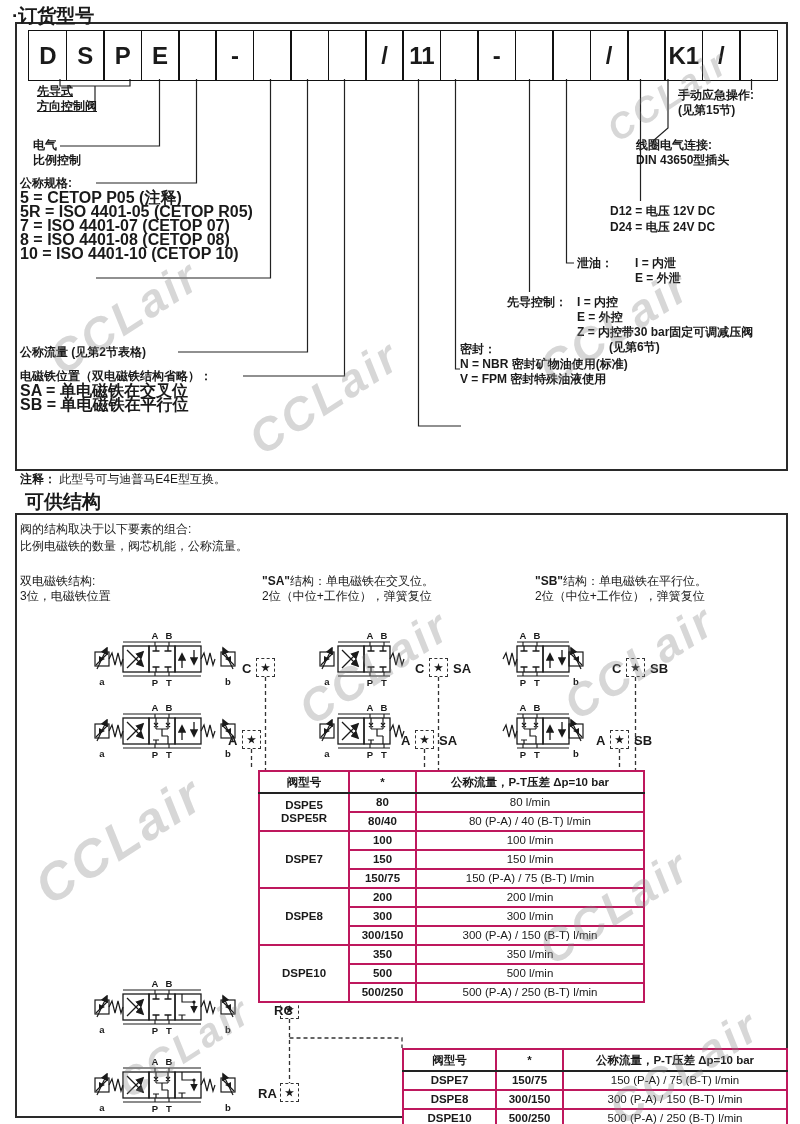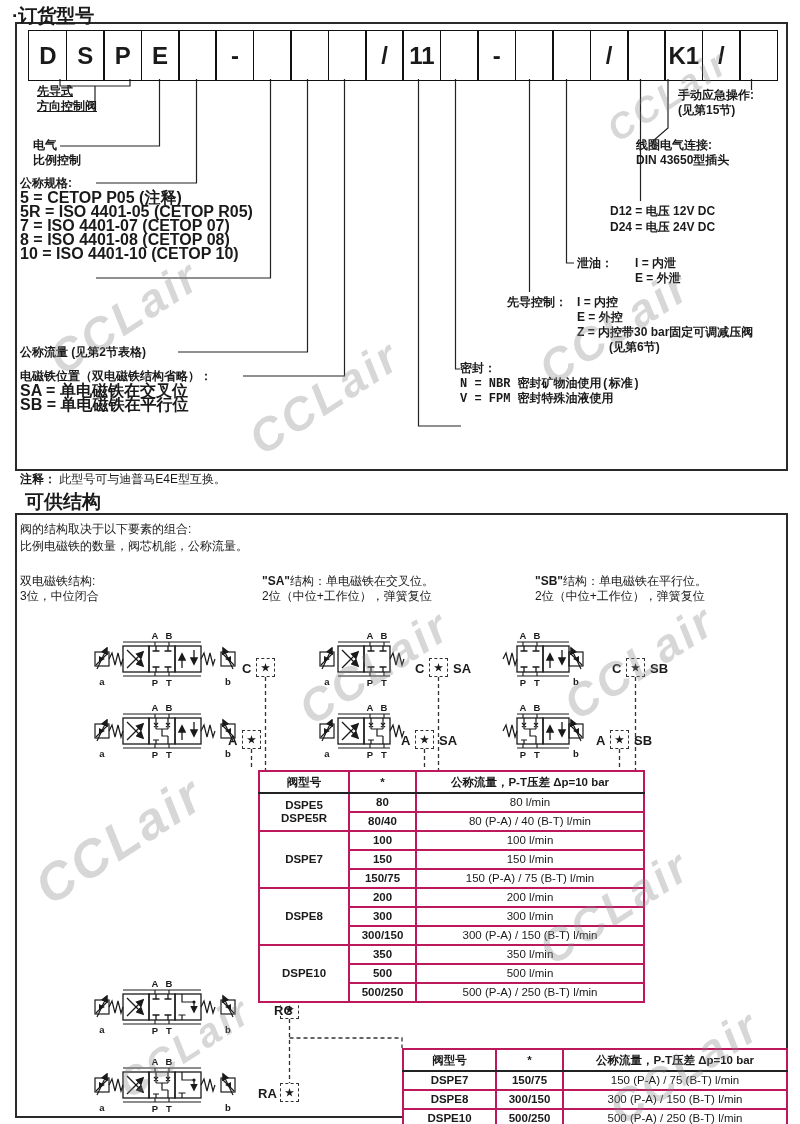"密封：" div.lbl { font-family: Liberation Mono, monospace -> none; top: 362px -> 342px }
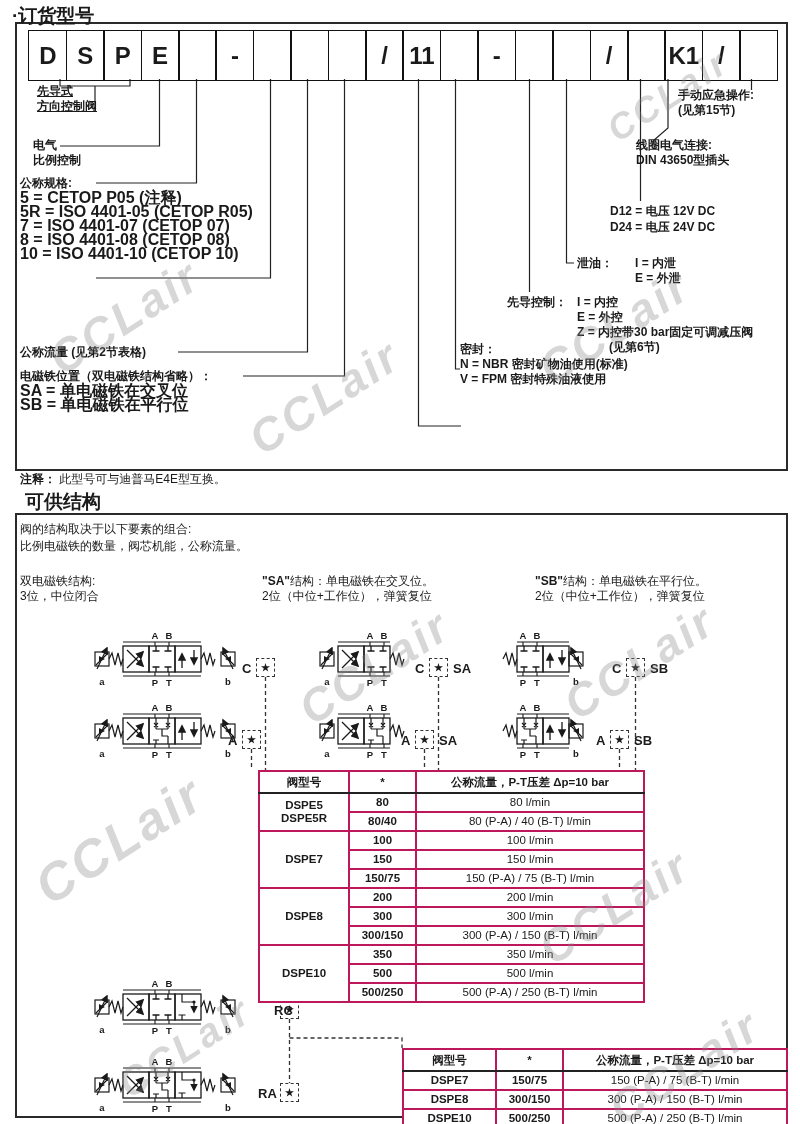"3位，中位闭合" div { text: 中位闭合 -> 电磁铁位置 }
